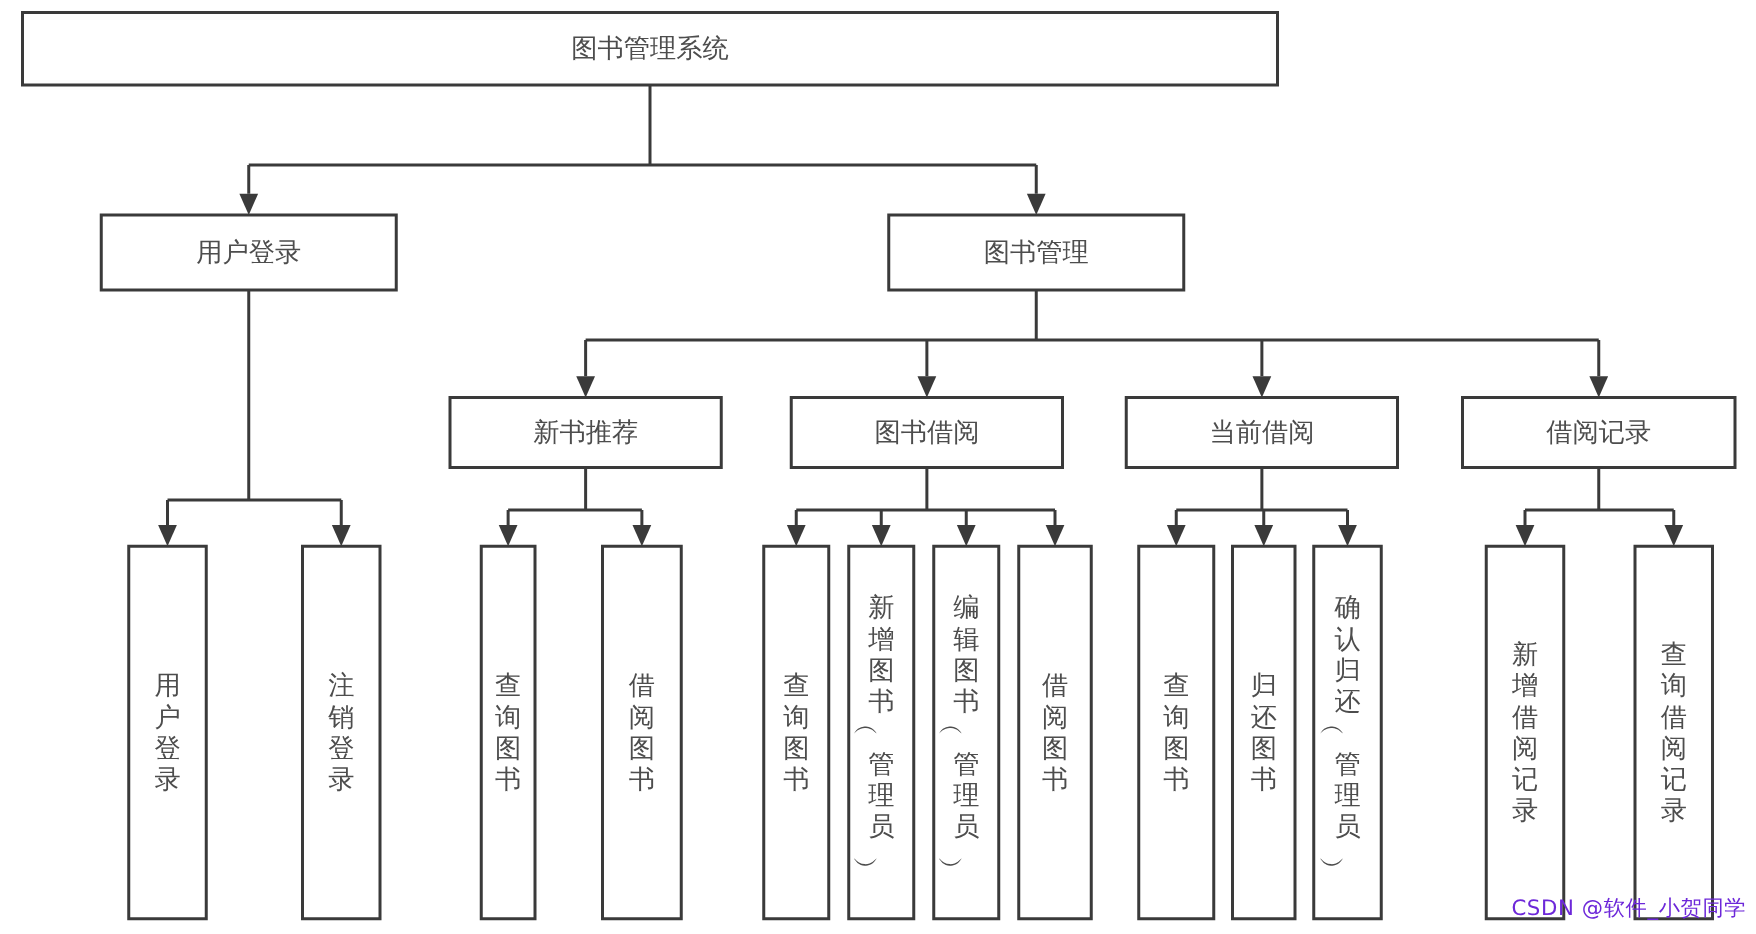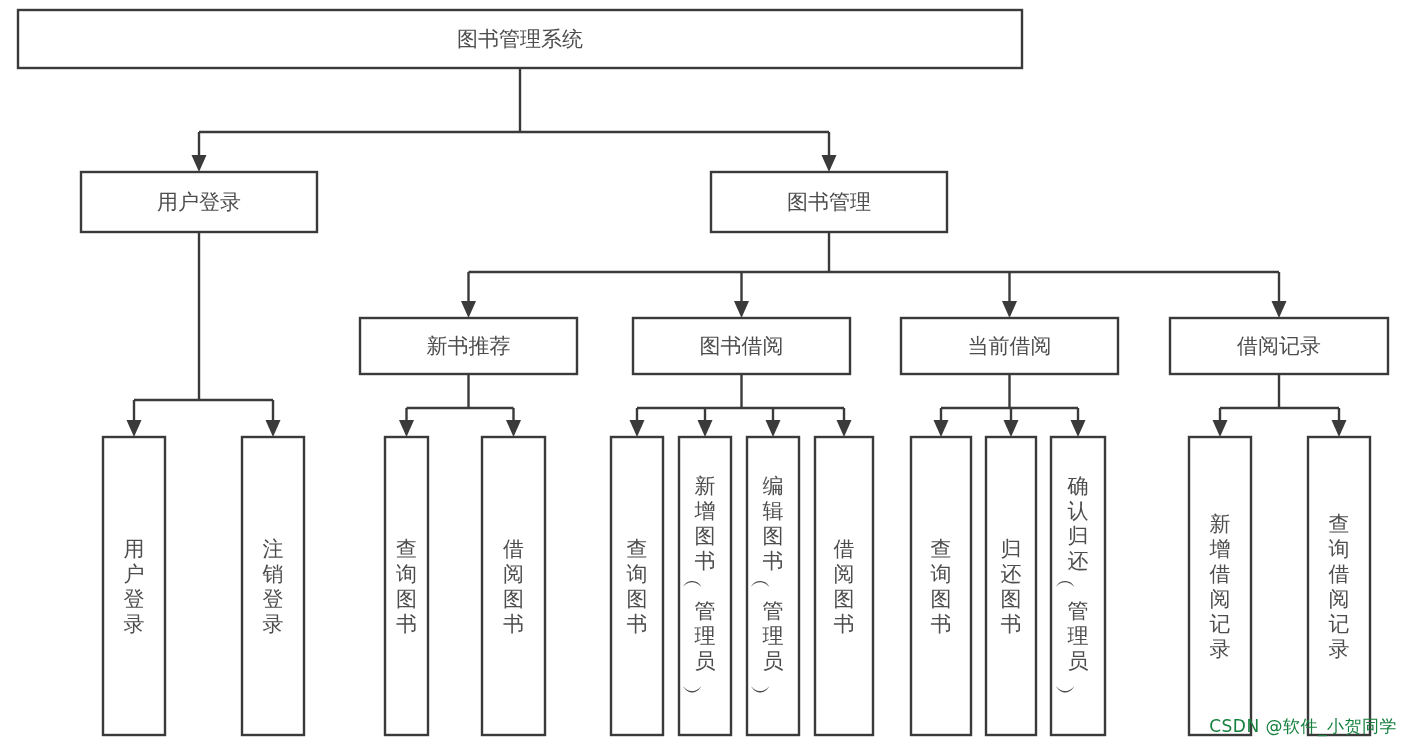"CSDN @软件_小贺同学" .watermark { color: #15803d -> #6d28d9 }
